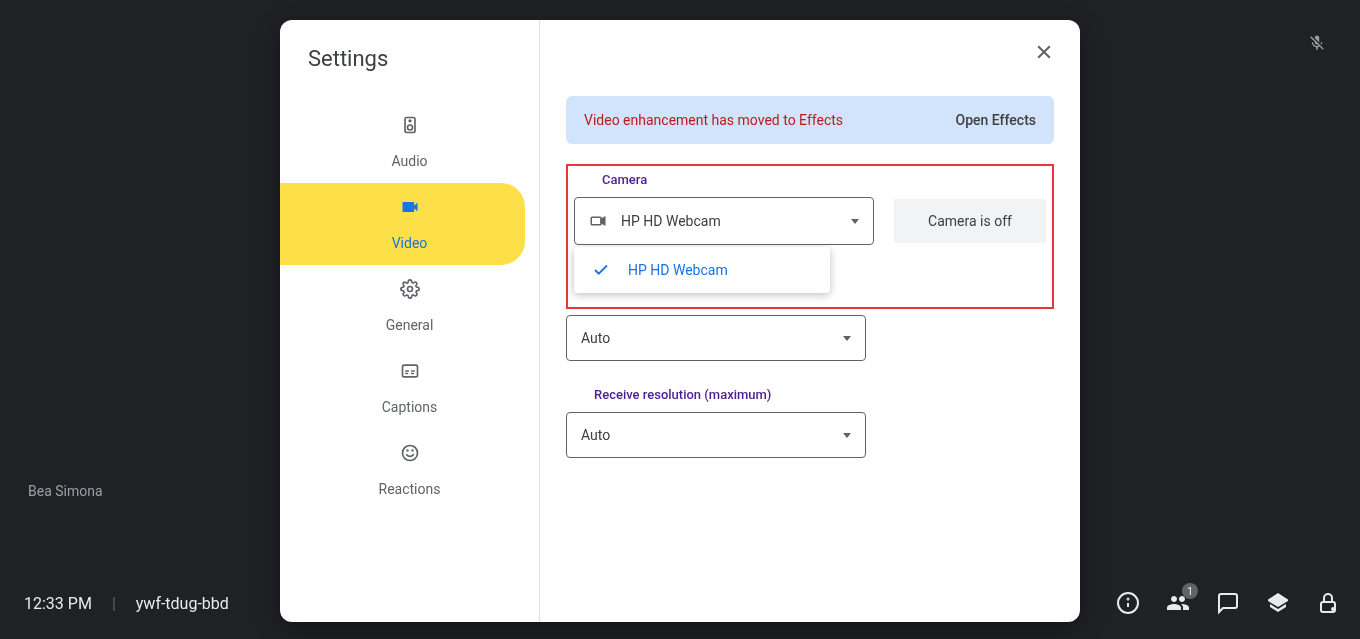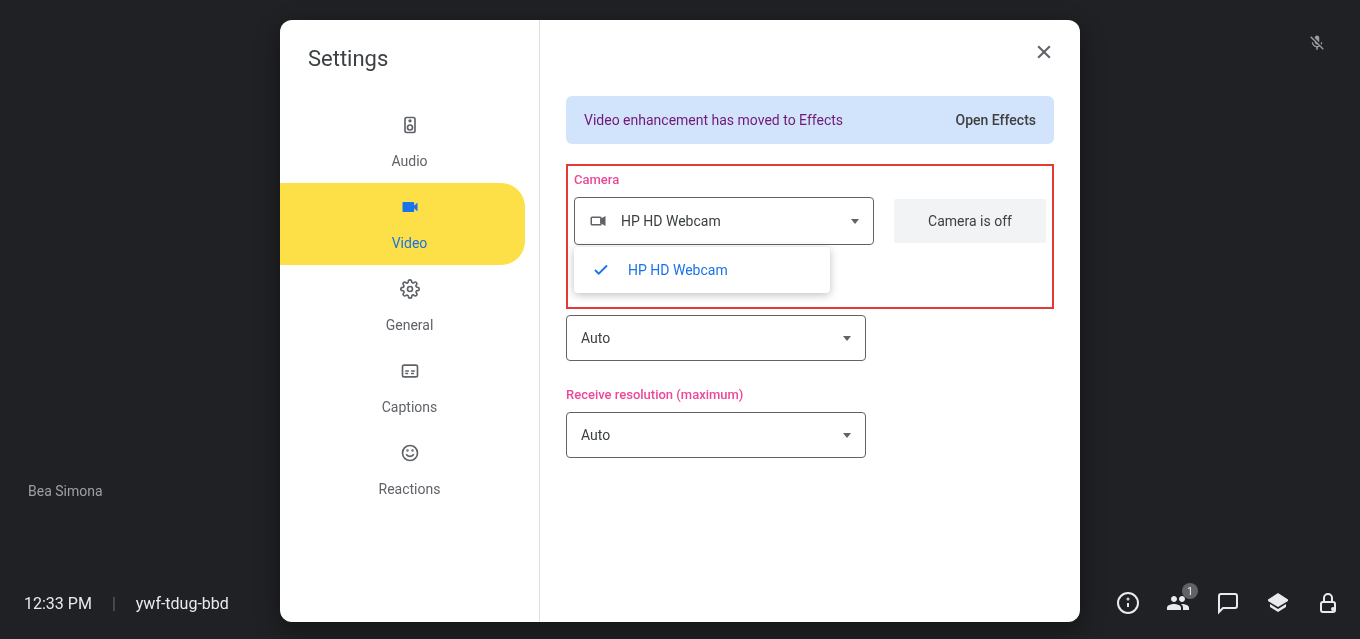"Video enhancement has moved to" .banner-text { color: #701a75 -> #b91c1c }
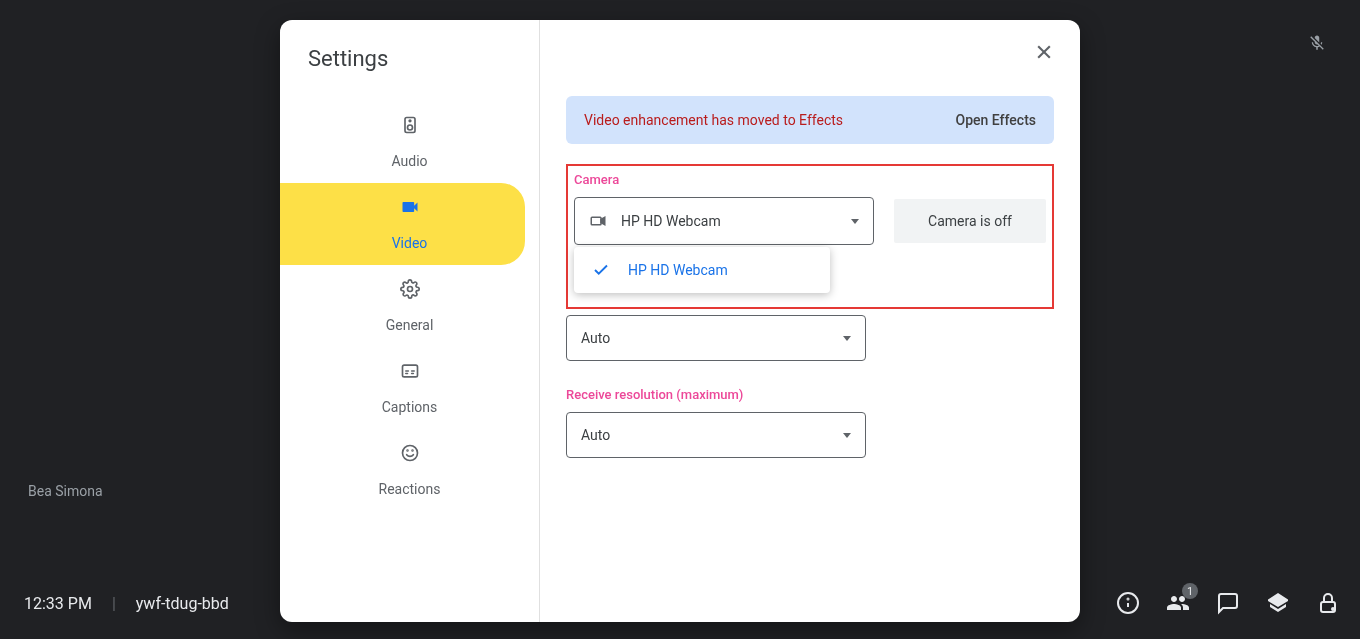"Camera" .section-label { color: #ec4899 -> #4c1d95; margin-left: none -> 28px }
